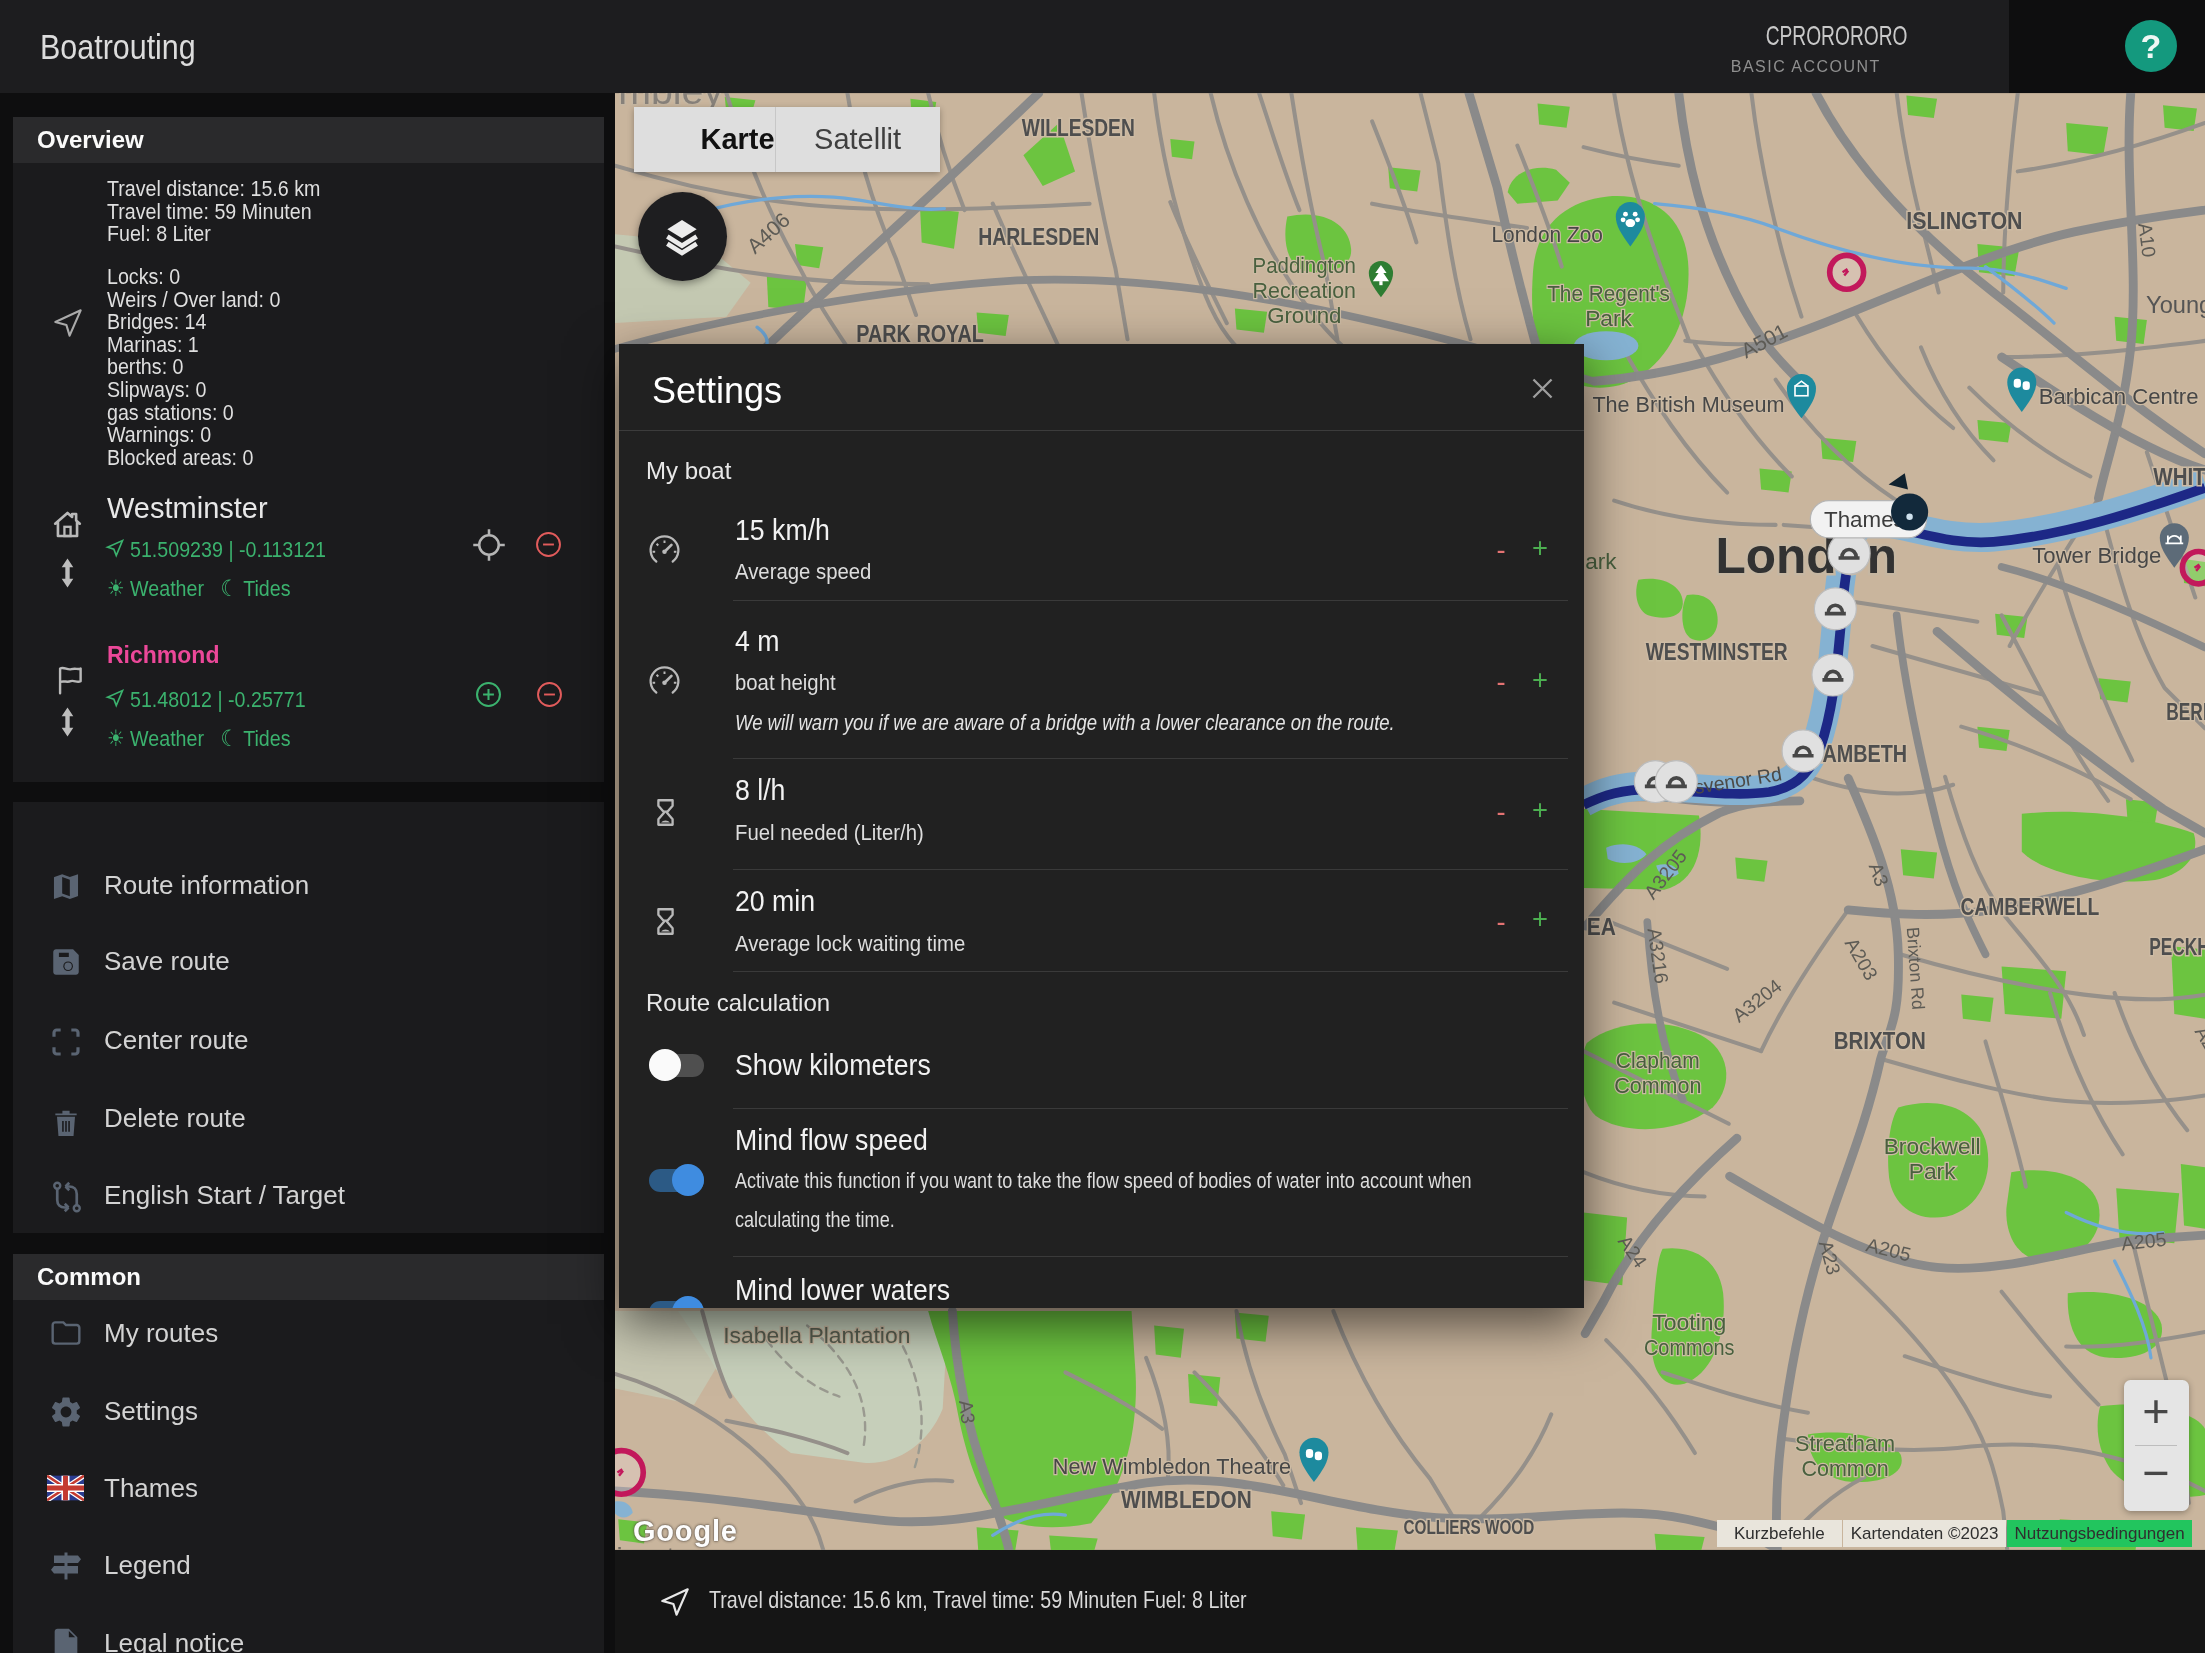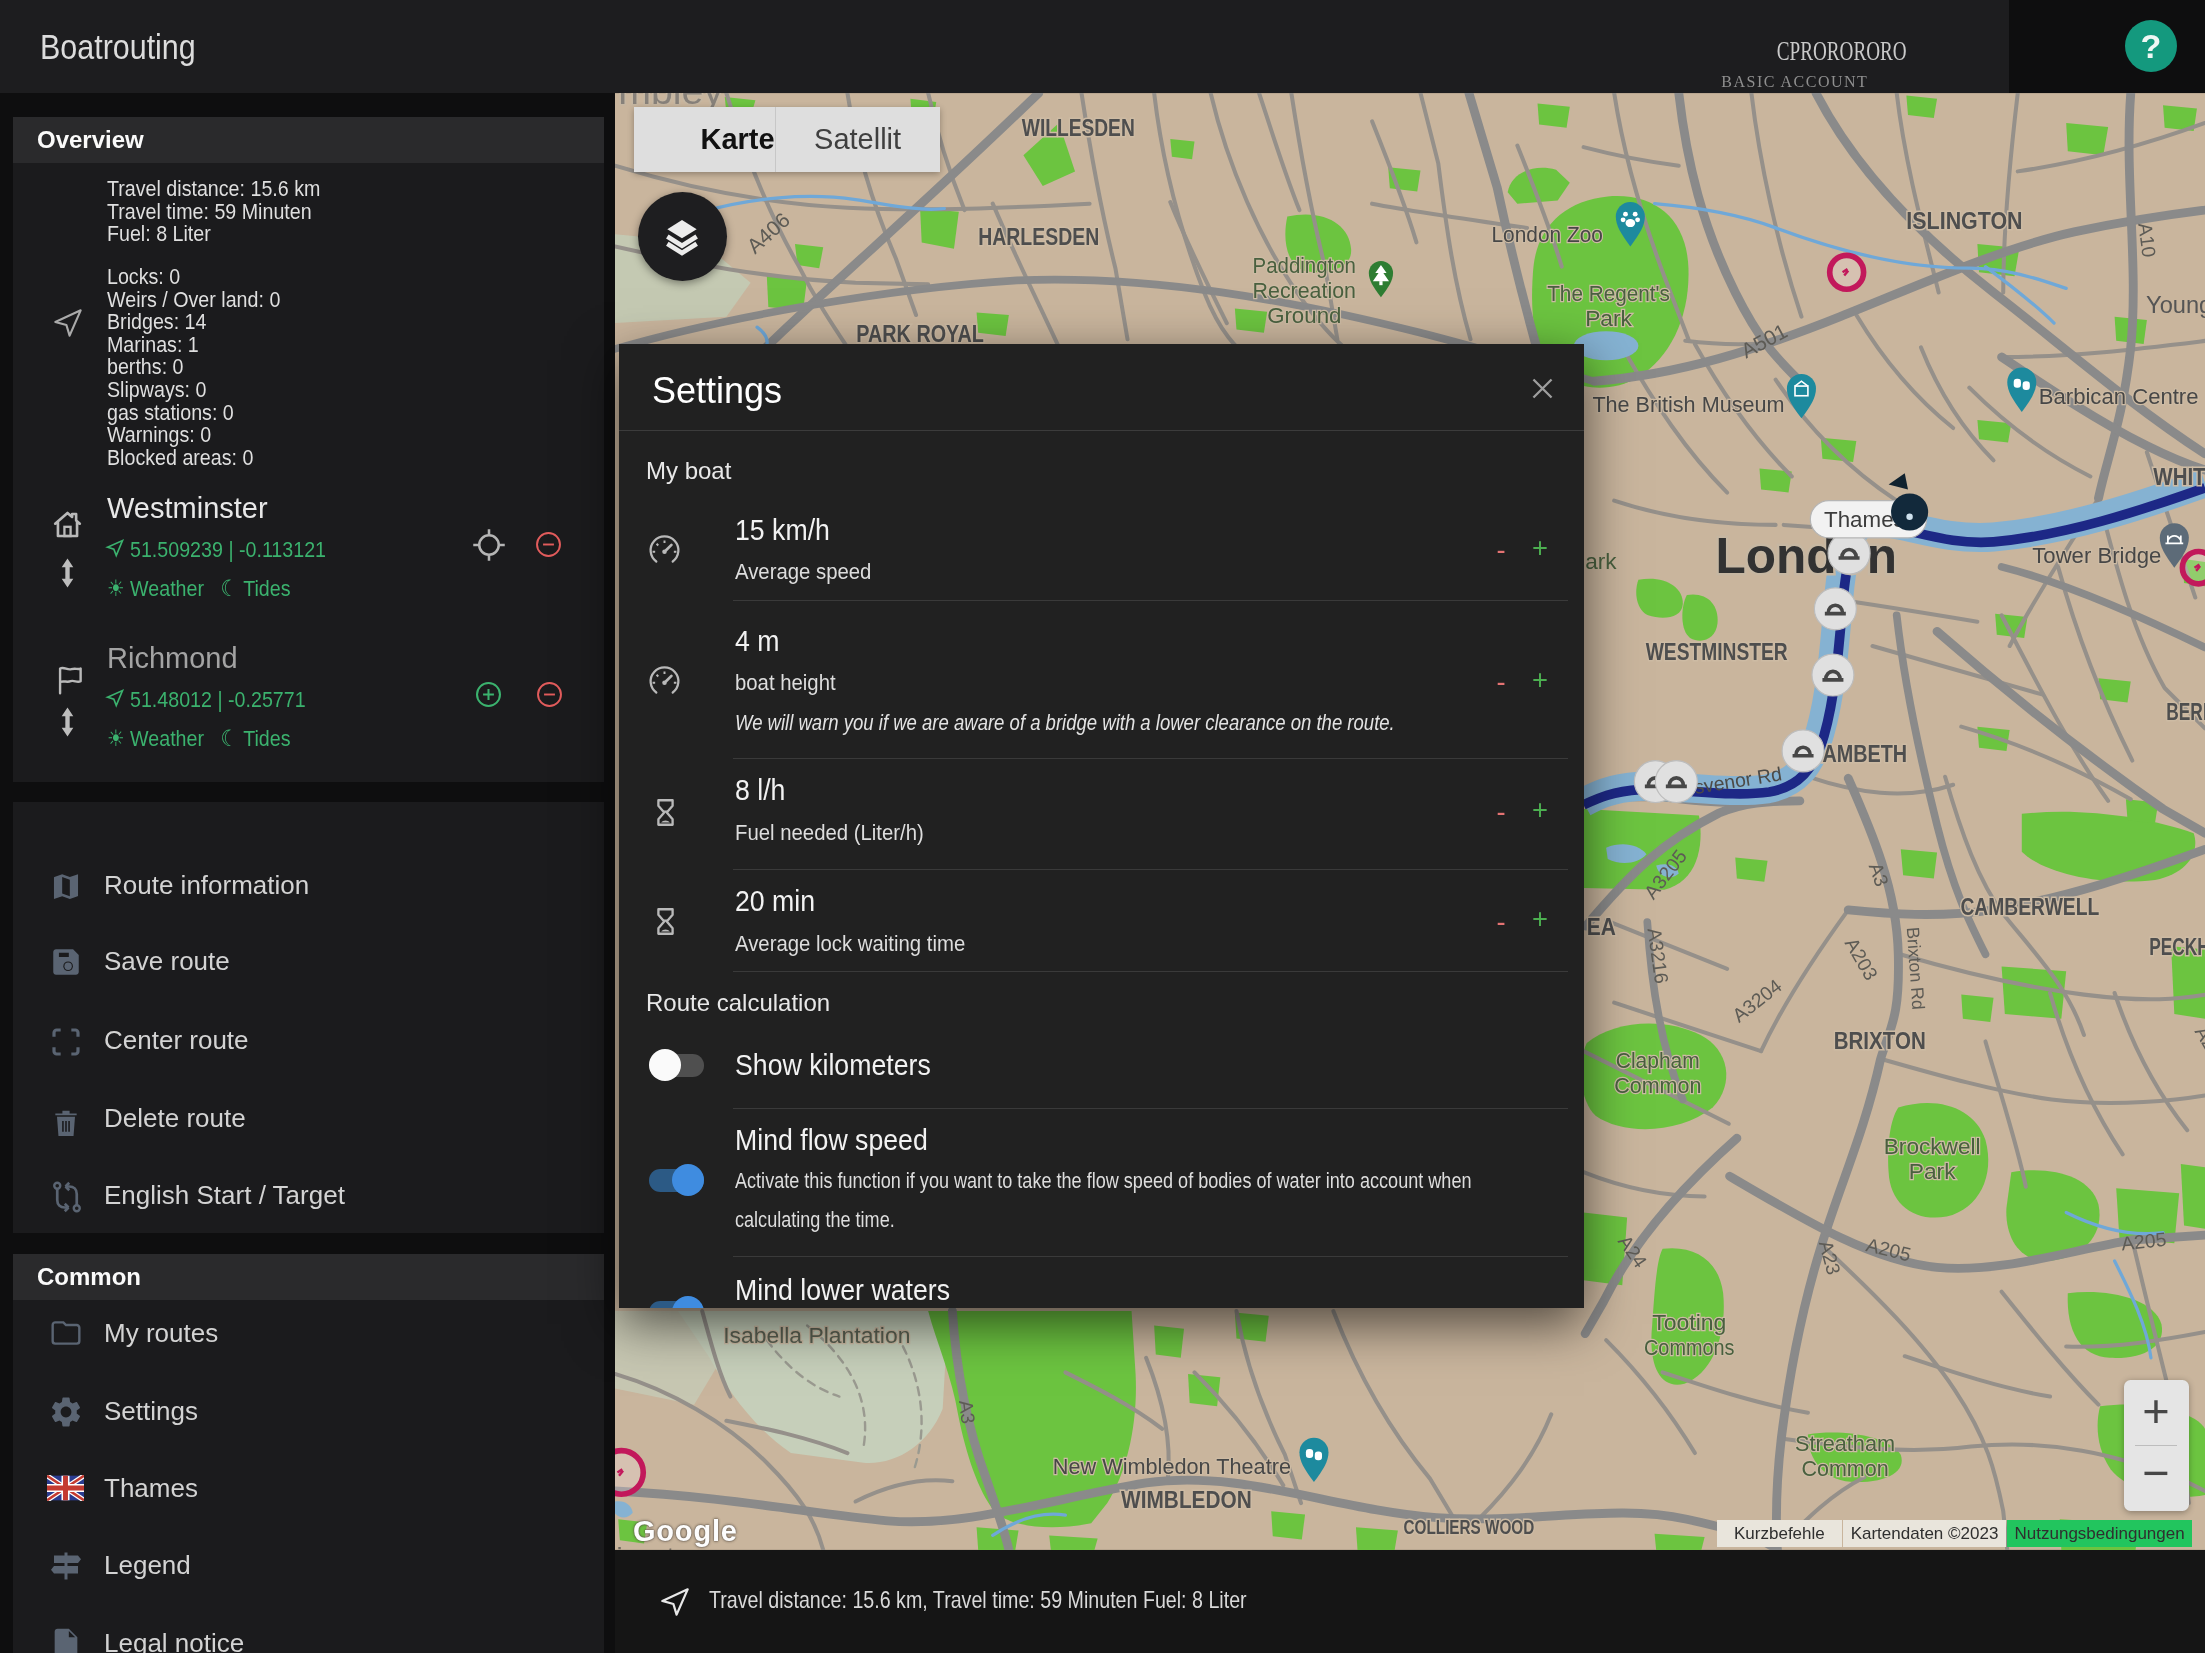"CPRORORORO" #acct { font-family: Liberation Serif, serif -> none; text-align: left -> center; top: 36px -> 20px }
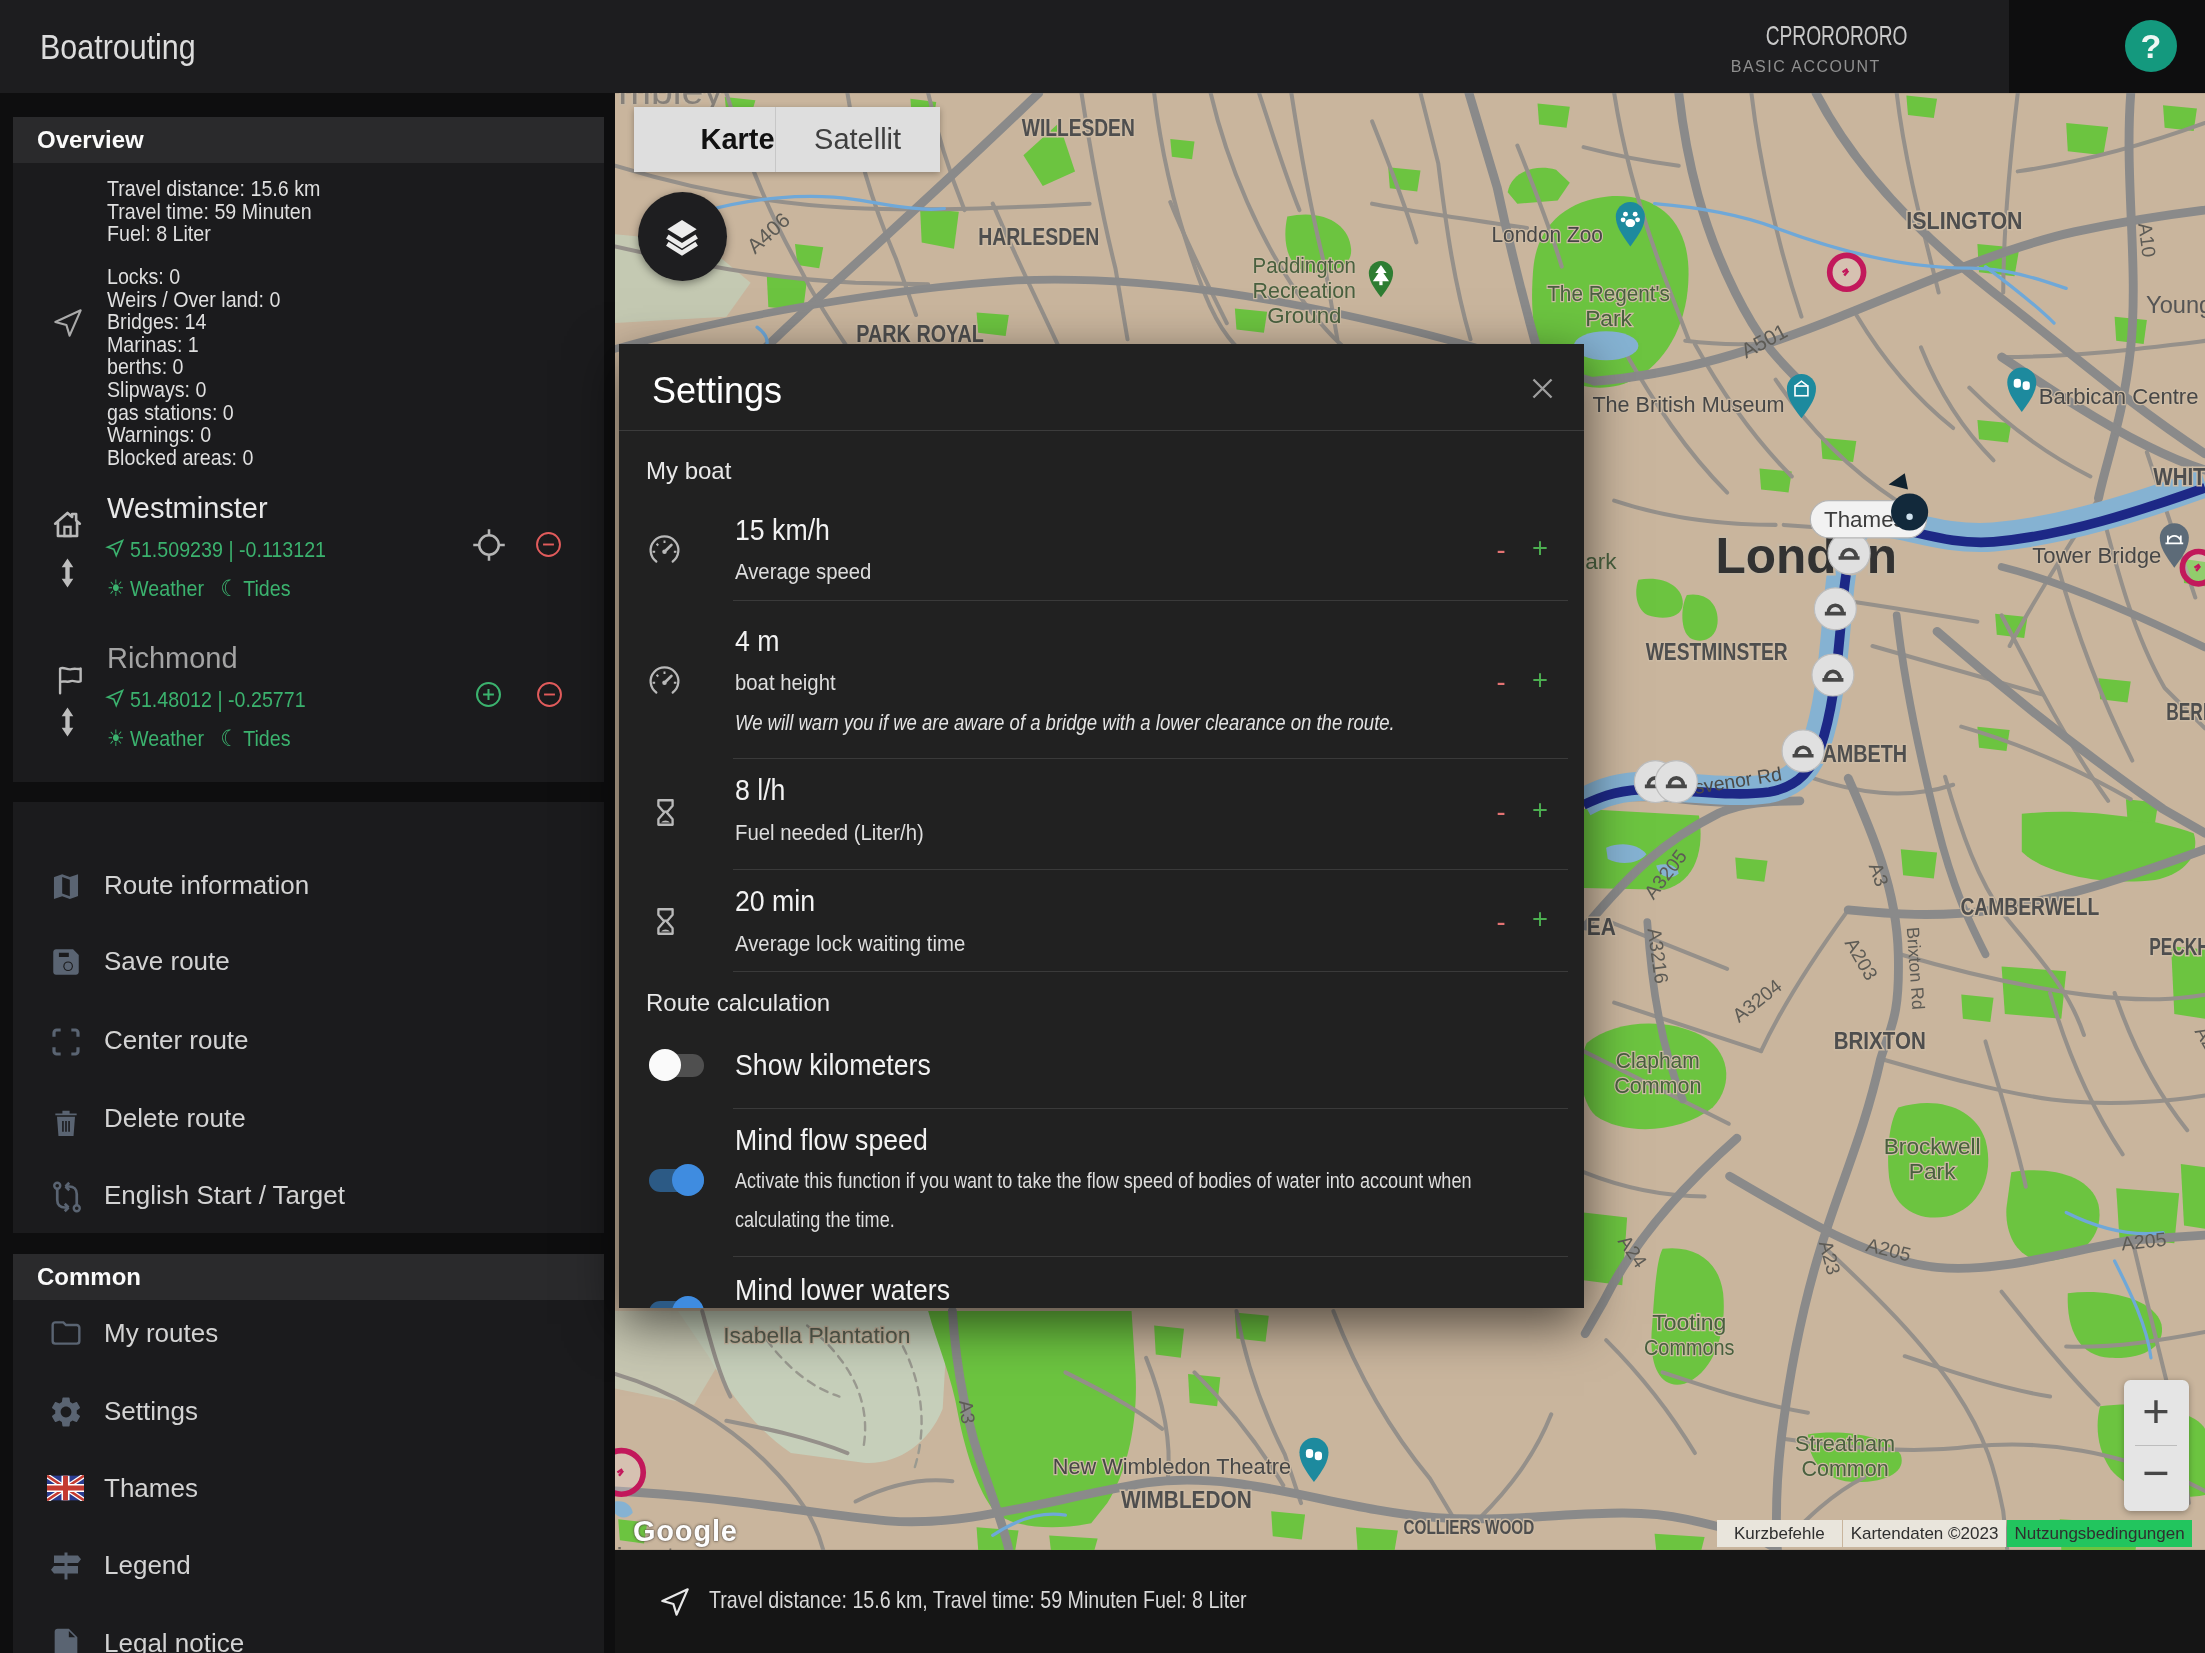"Richmond" div.abs { color: #a3a3a3 -> #ec4899; font-size: 29px -> 23px; font-weight: none -> bold }
